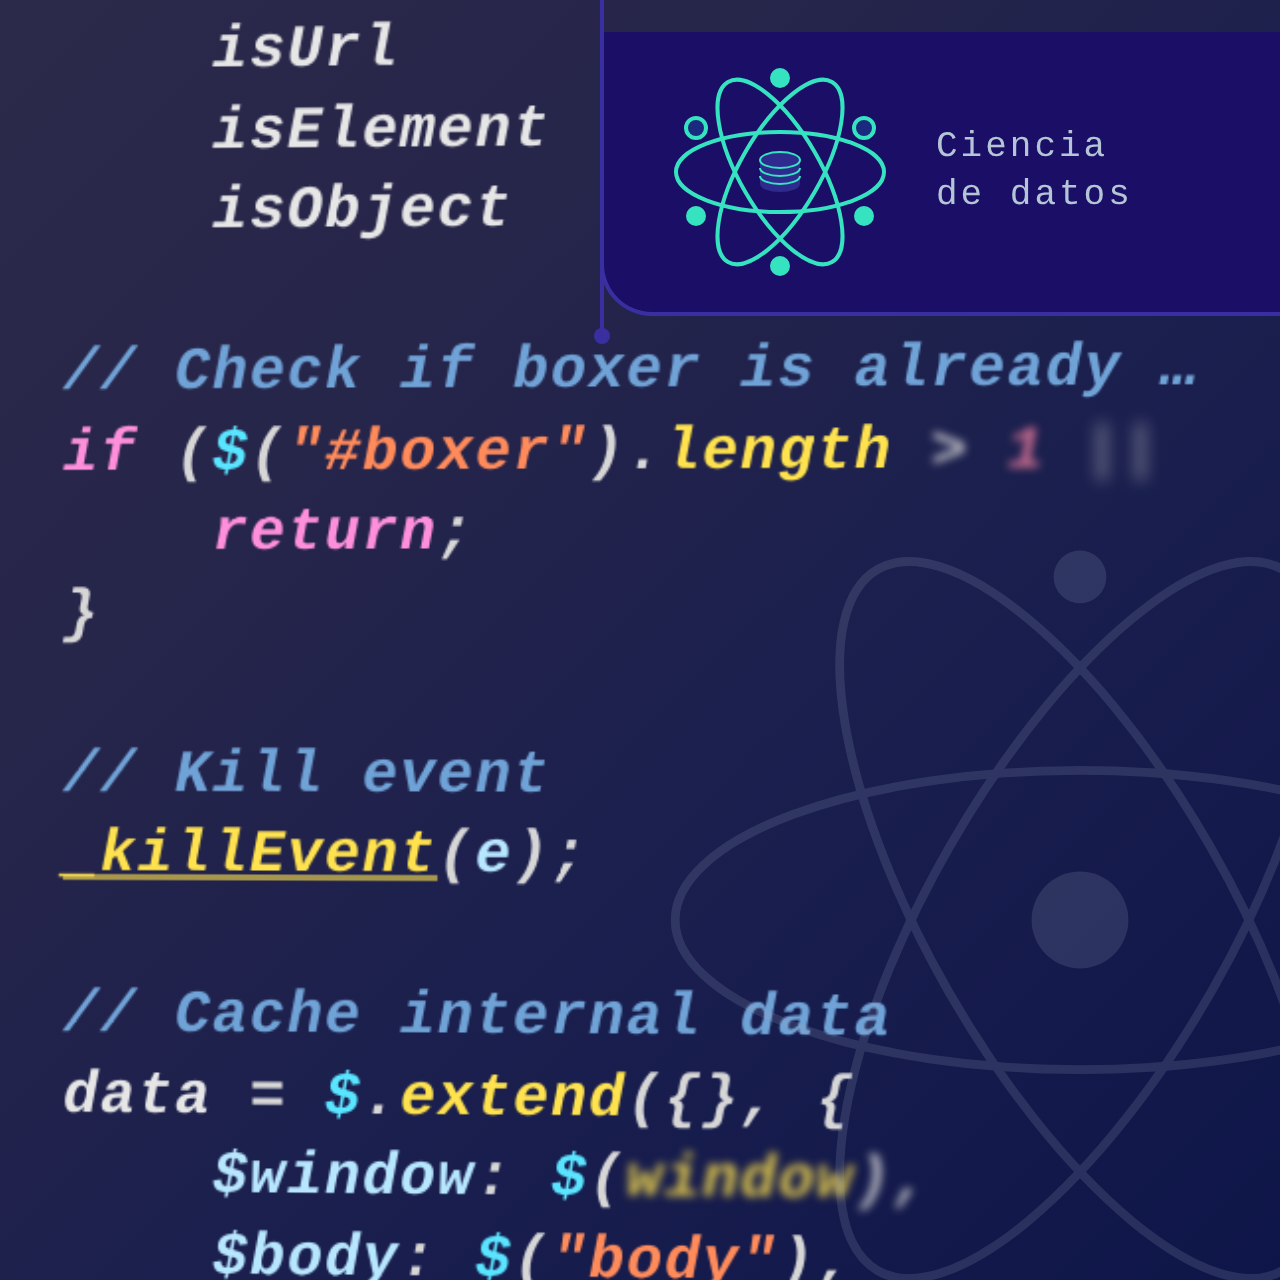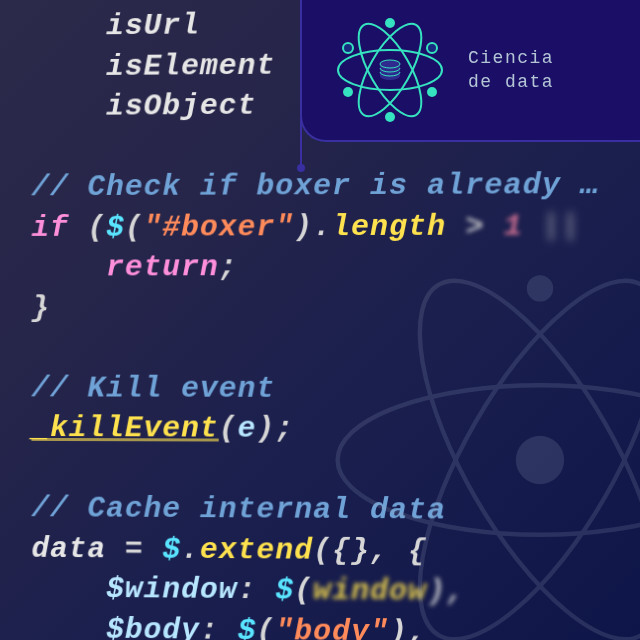"Ciencia" .badge { top: 0 -> 16px }
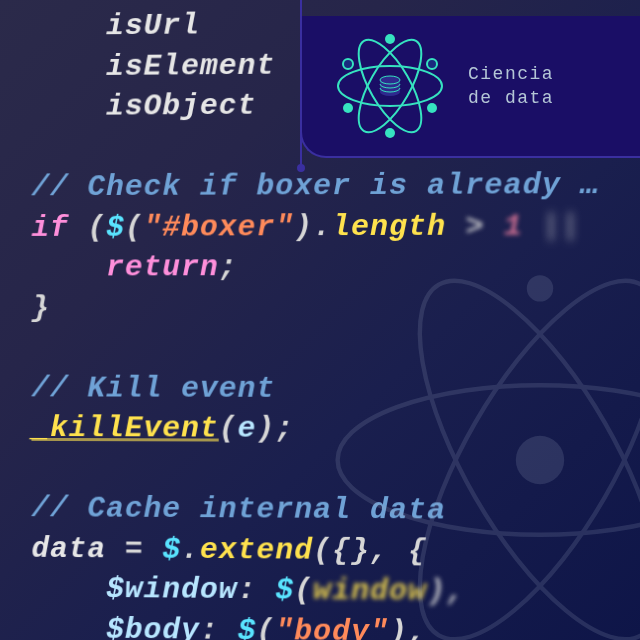"de data" span { text: data -> datos }
